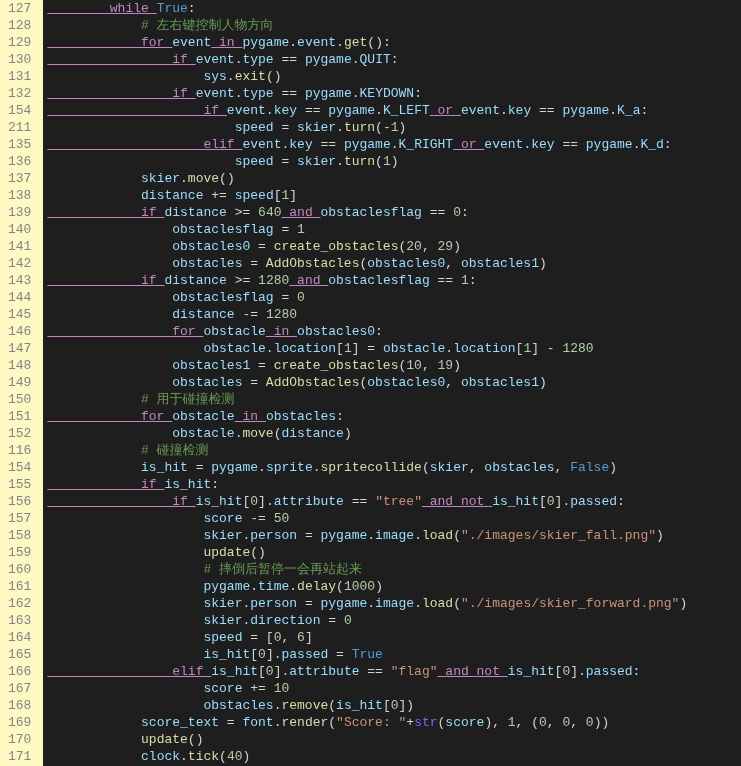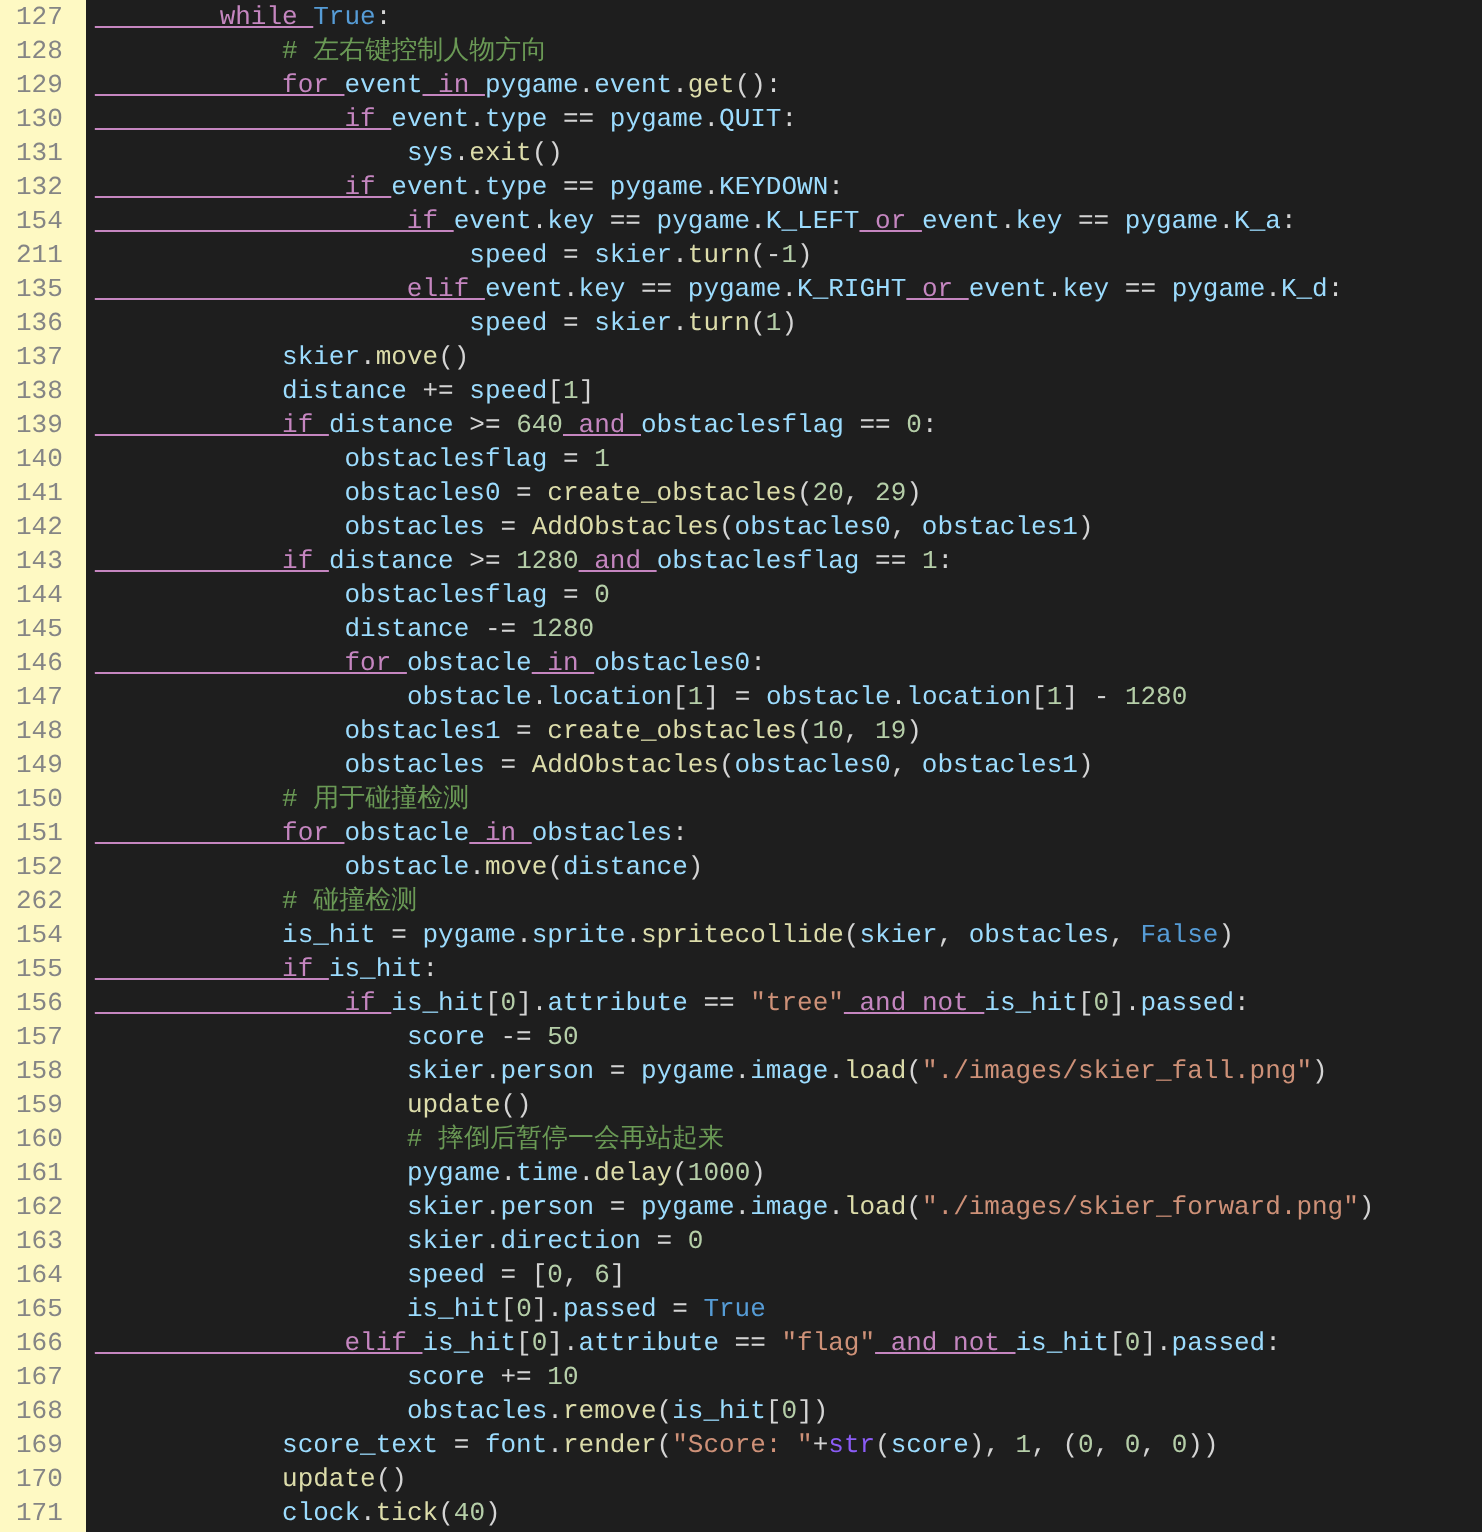"262" div { text: 262 -> 116 }
